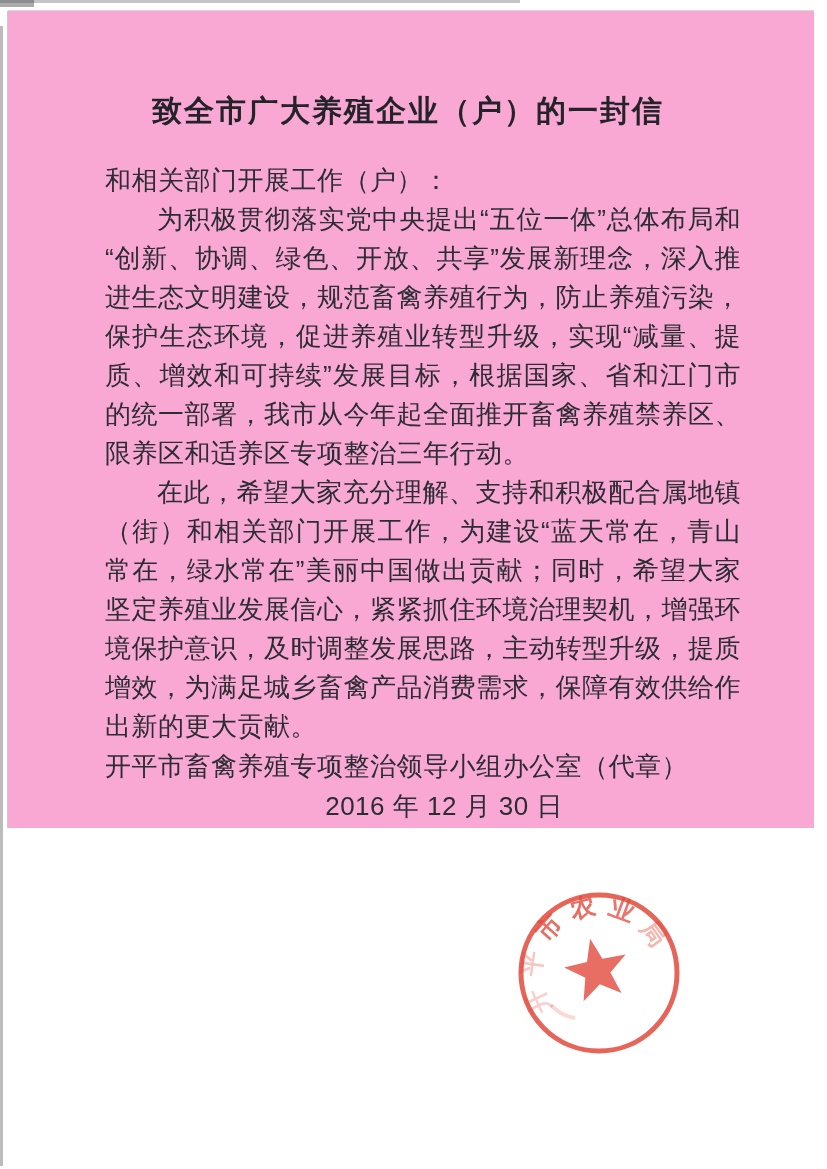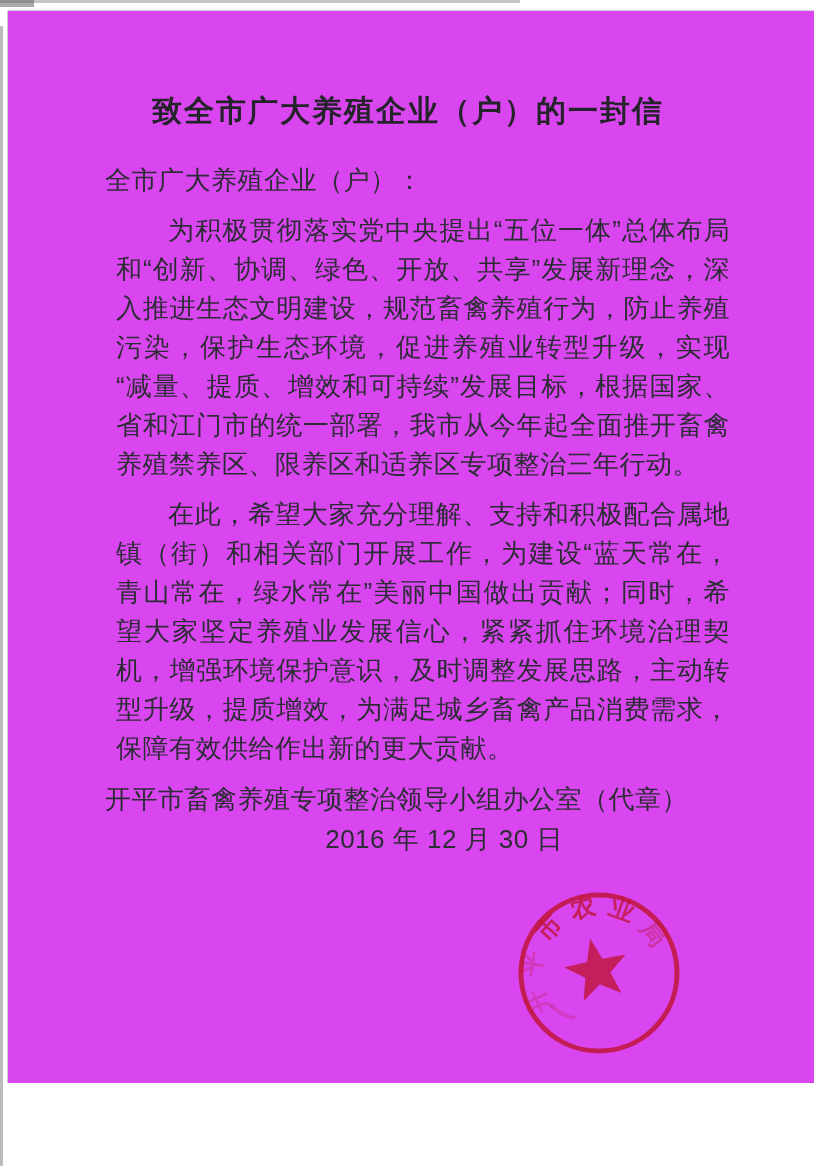"致全市广大养殖企业（户）的一封信" .sheet { background: #d946ef -> #f9a8d4; height: 1072px -> 817px }
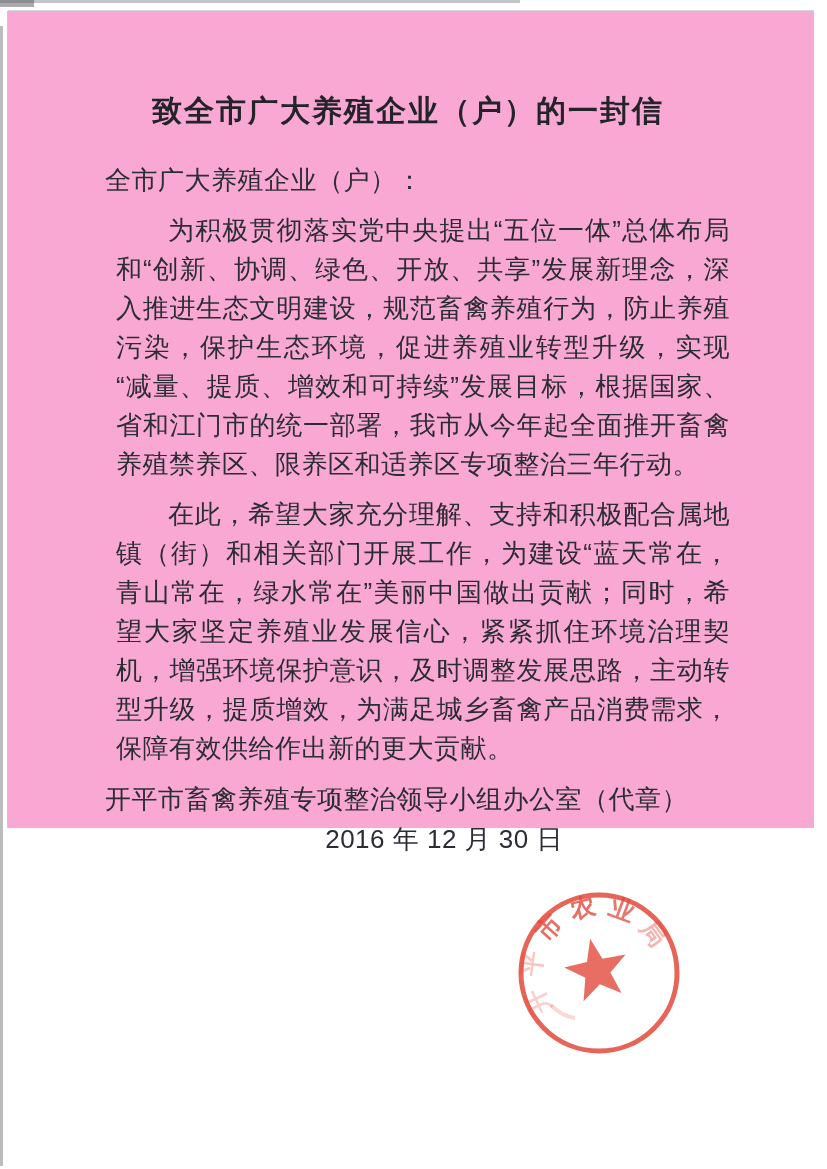"全市广大养殖企业（户）：" div.salutation { text: 全市广大养殖企业 -> 和相关部门开展工作 }
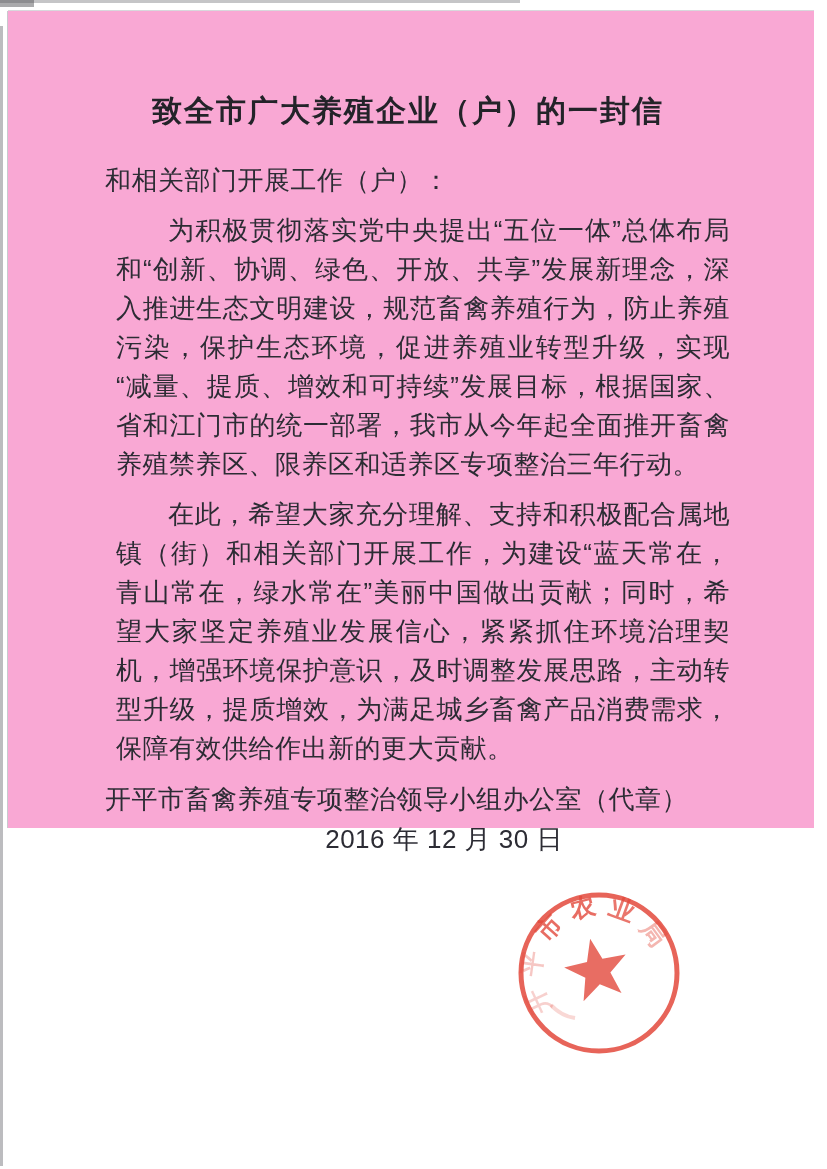"为积极贯彻落实党中央提出“五位一体”总体布局和“创新、协调、绿色、开放、共享”发" .body-text p { margin: 11px -> 0 }
